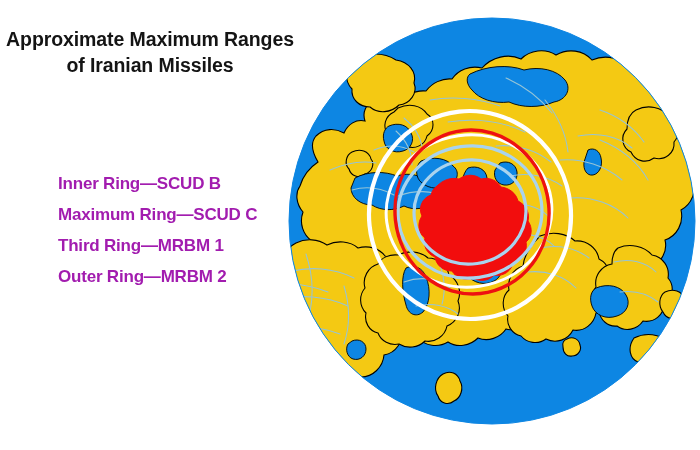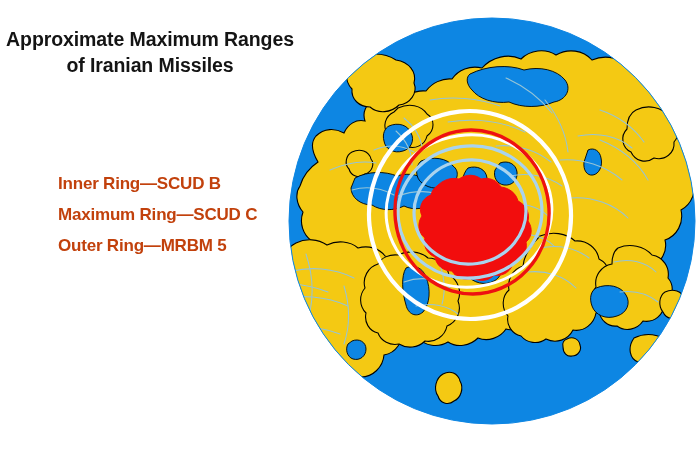"Inner Ring—SCUD B" .legend-line { color: #c2410c -> #a21caf }
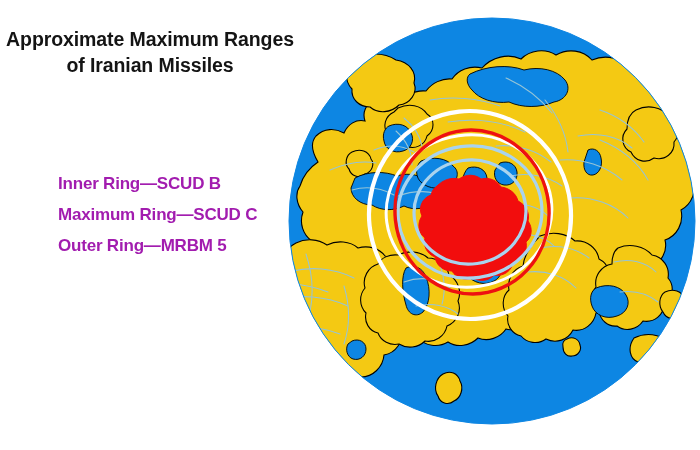"Third Ring—MRBM 1" div.legend-line { html: none -> <div>Third Ring—MRBM 1</div> }
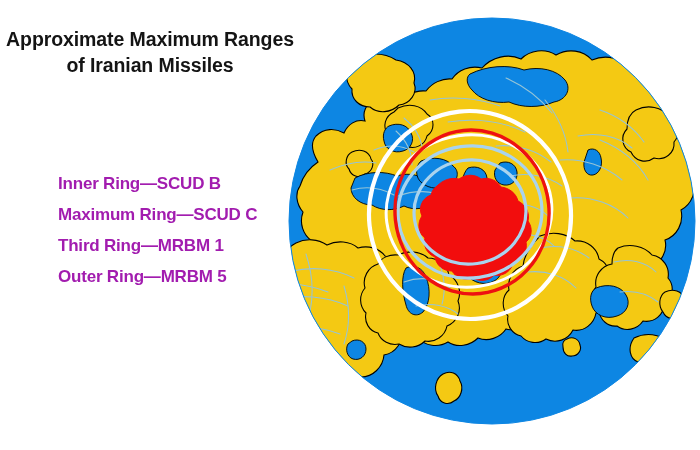"Outer Ring—MRBM 5" div.legend-line { text: 5 -> 2 }
